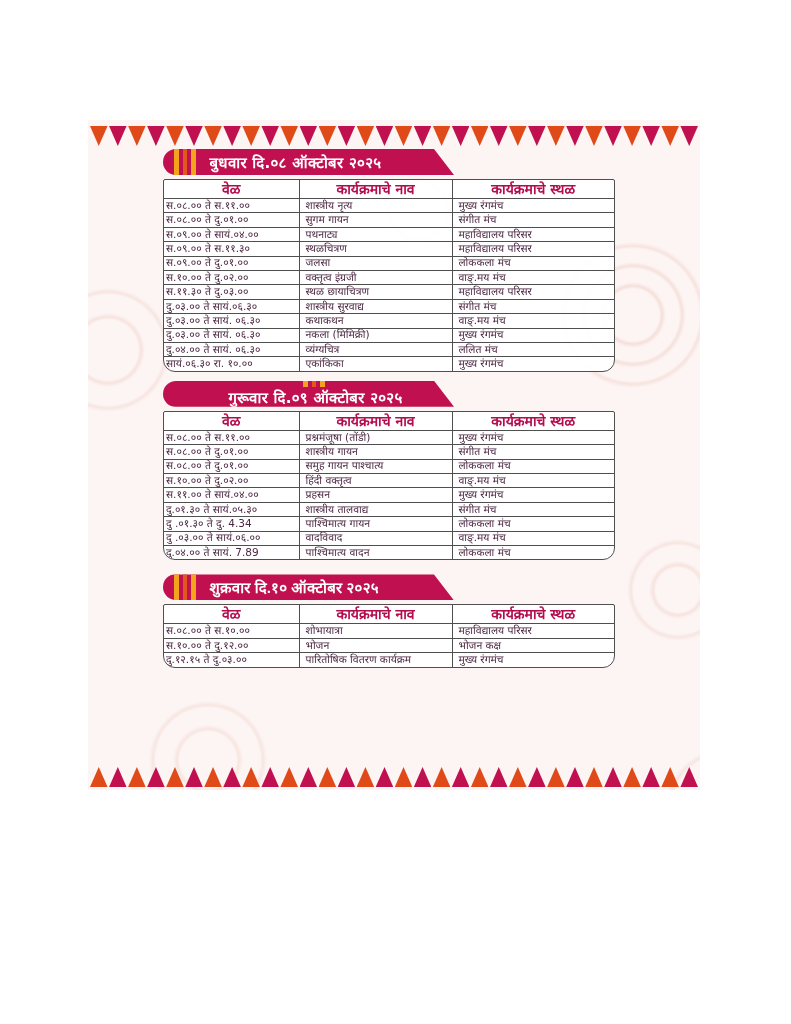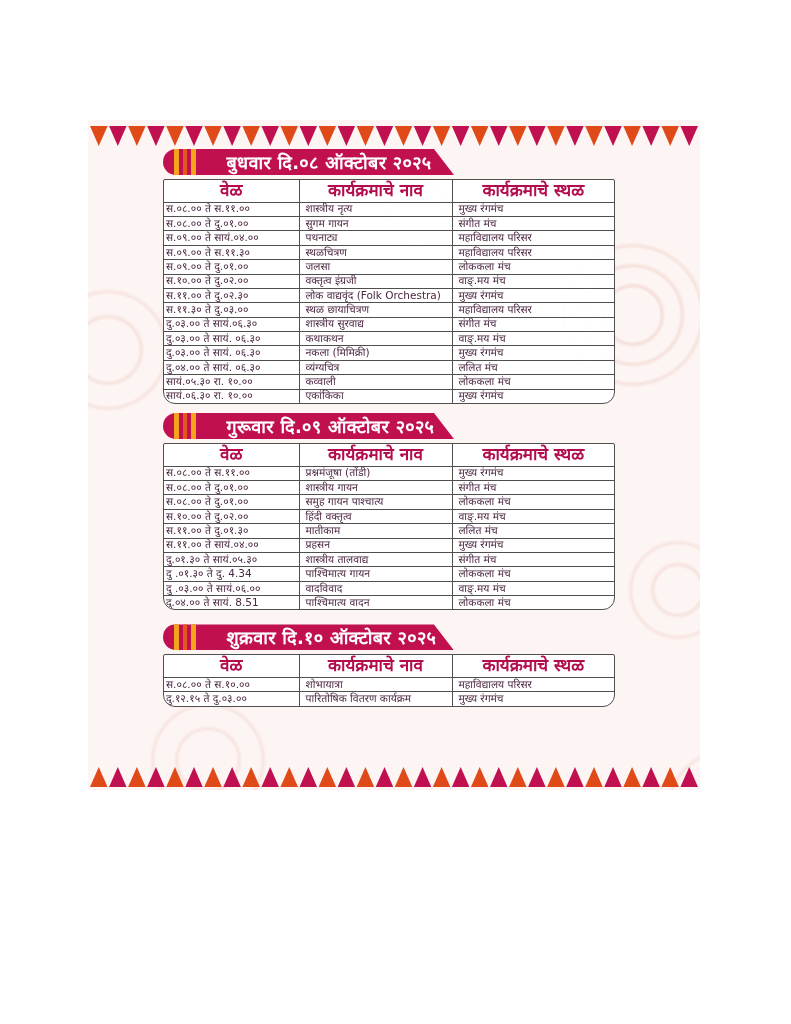"बुधवार दि.०८ ऑक्टोबर २०२५" .ribbon-text { font-size: 18px -> 15px; margin-left: 31px -> 14px }
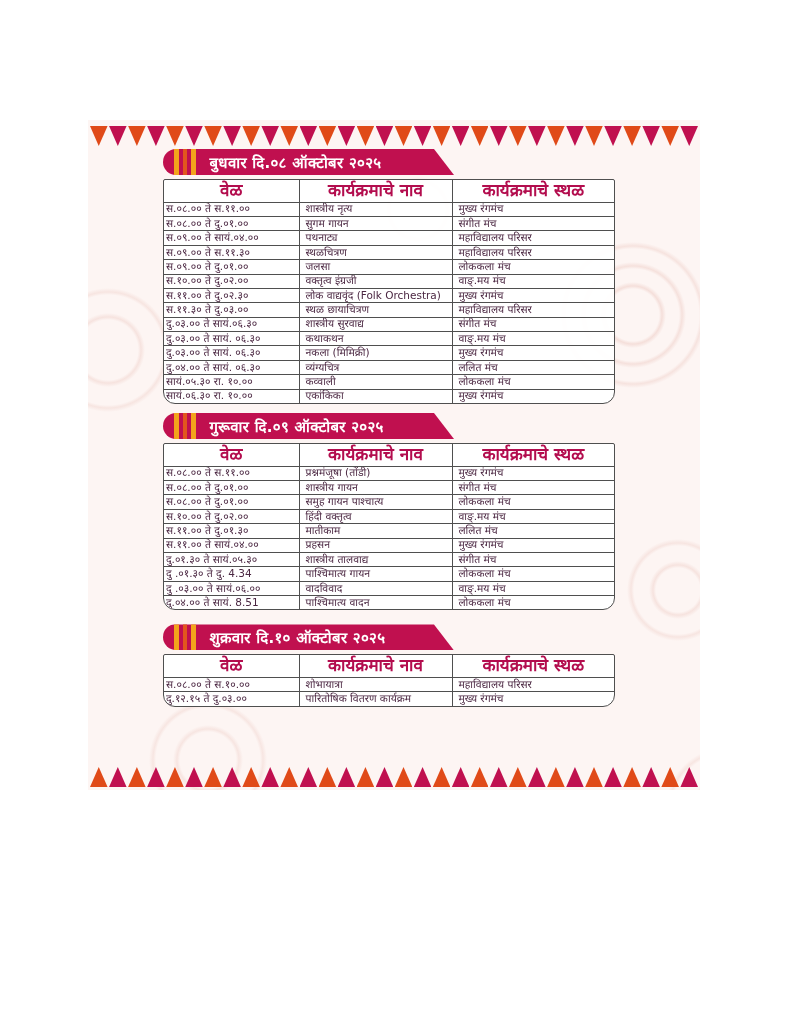"वेळ" th { font-size: 17px -> 14px }
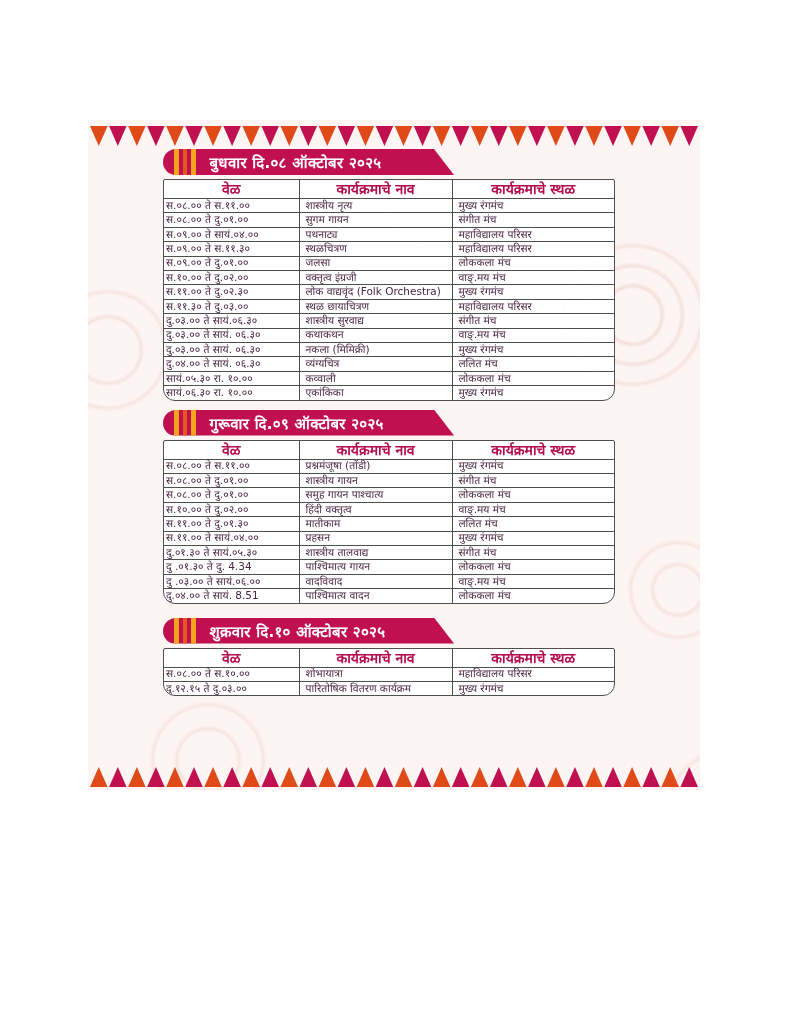"स.११.०० ते दु.०२.३०" tr { html: <tr> <td>स.११.०० ते दु.०२.३०</td> <td>लोक वाद्यवृंद (Folk Orchestra)</td> <td>मुख्य रंगमंच</td> </tr> -> none }
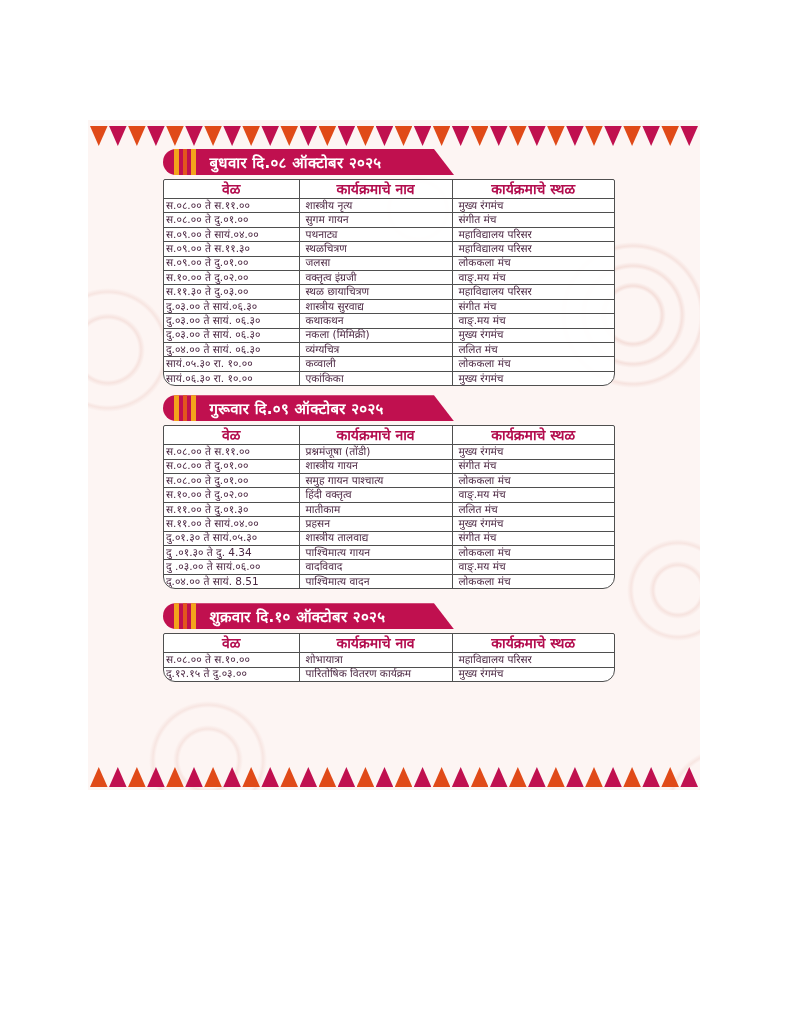"सायं.०५.३० रा. १०.००" tr { html: <tr> <td>सायं.०५.३० रा. १०.००</td> <td>कव्वाली</td> <td>लोककला मंच</td> </tr> -> none }
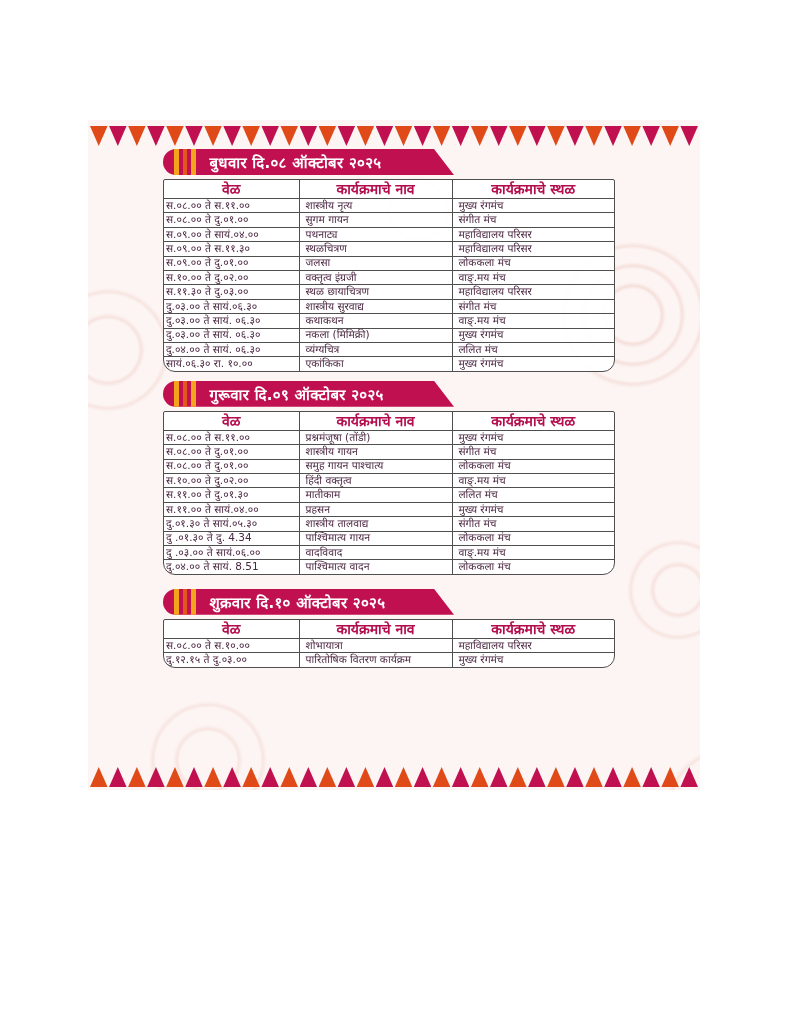"गुरूवार दि.०९ ऑक्टोबर २०२५" .d2 .ribbon { flex-direction: none -> column }
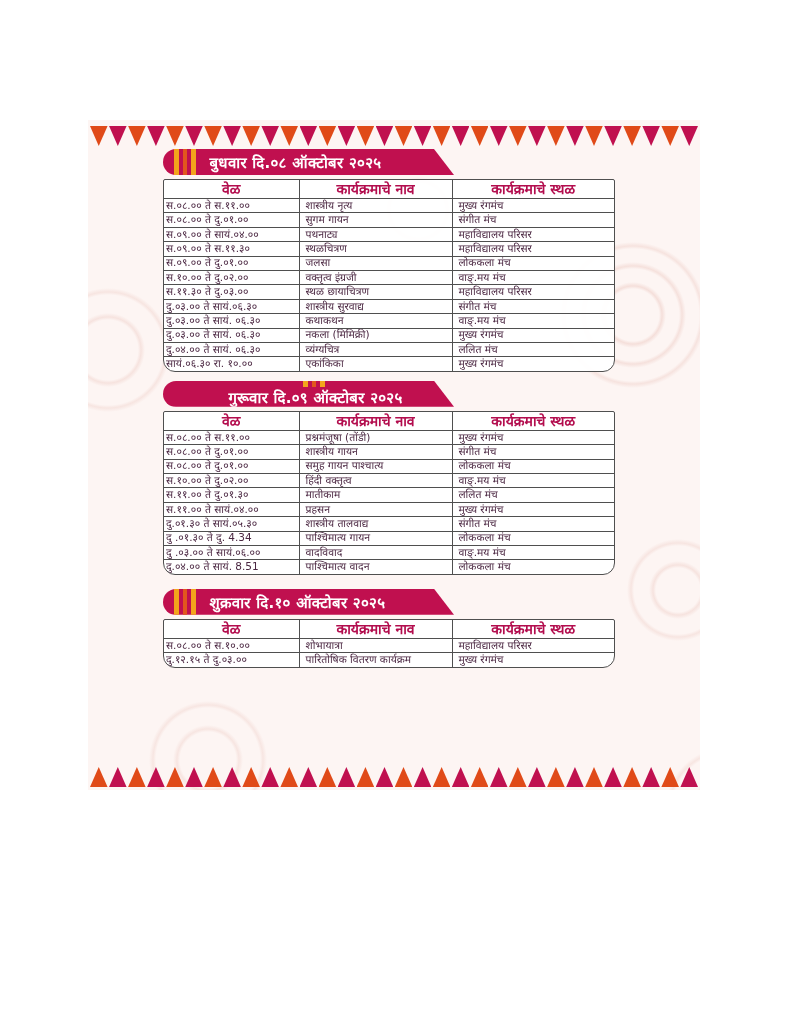"स.११.०० ते दु.०१.३०" tr { html: <tr> <td>स.११.०० ते दु.०१.३०</td> <td>मातीकाम</td> <td>ललित मंच</td> </tr> -> none }
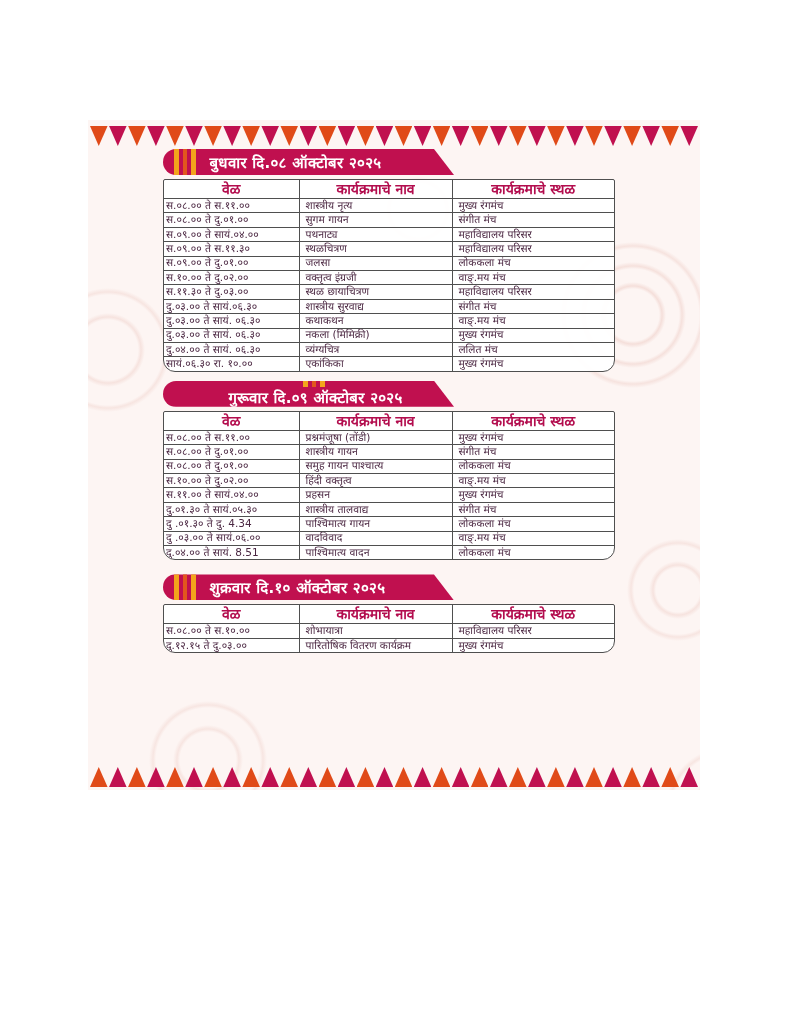"दु.०४.०० ते सायं. 8.51" td { text: 8.51 -> 7.89 }
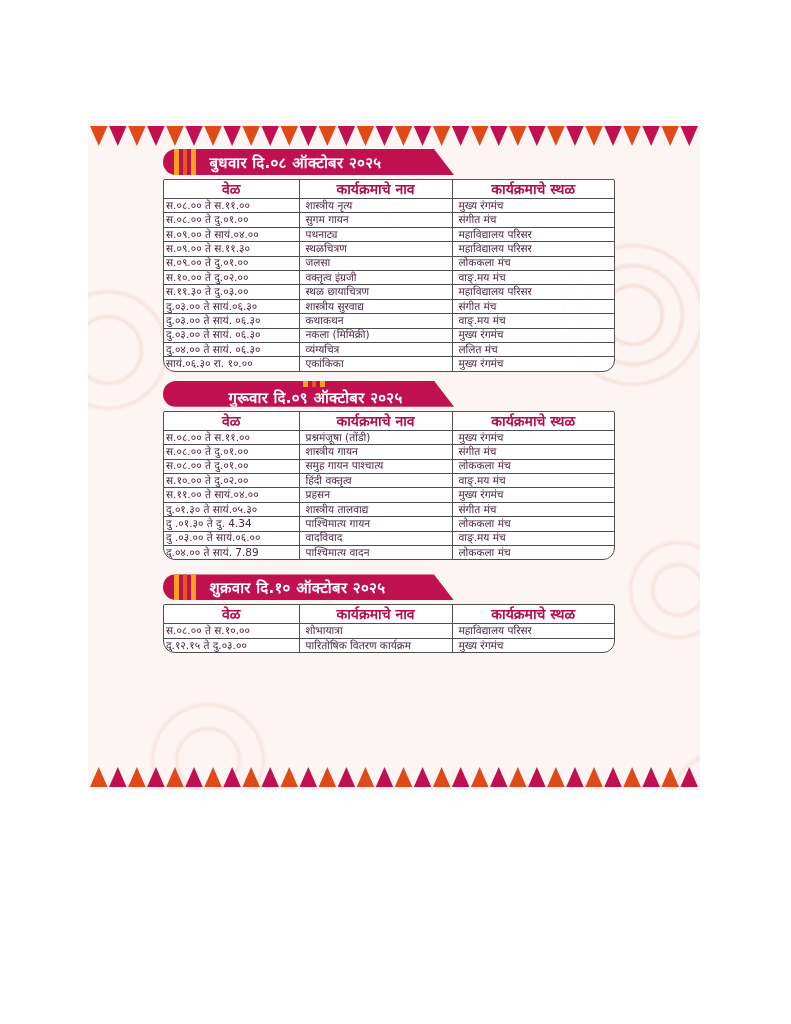"शुक्रवार दि.१० ऑक्टोबर २०२५" .d3 .ribbon { font-family: none -> Liberation Serif, serif }
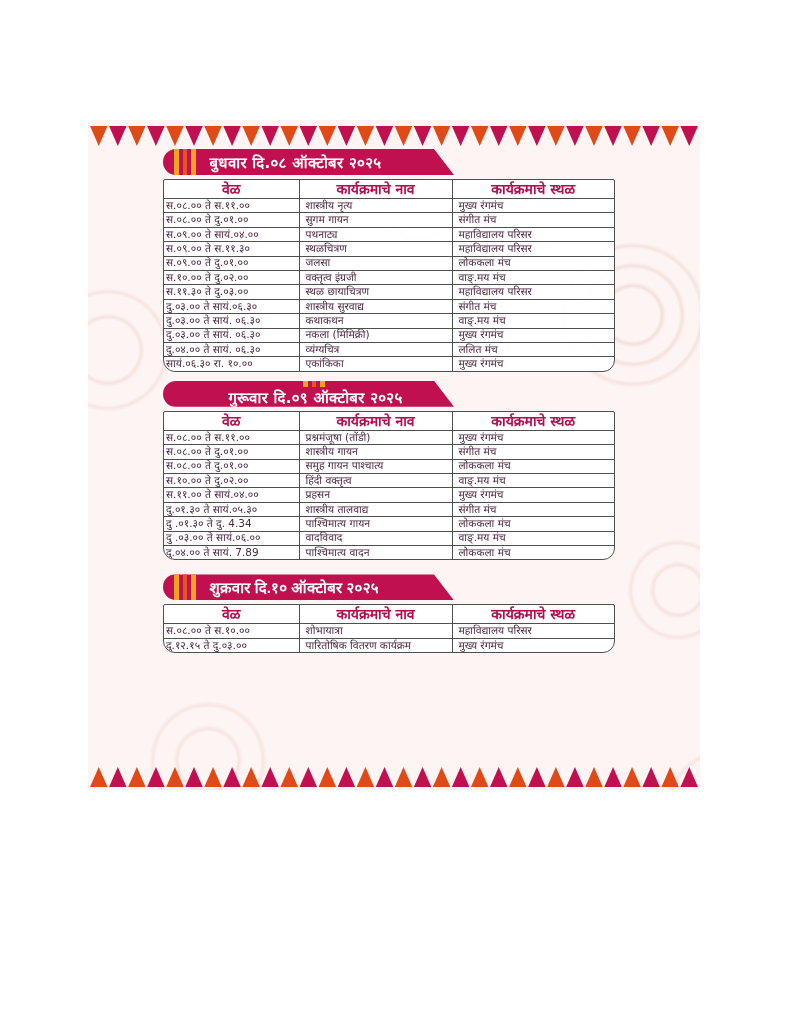"स.१०.०० ते दु.१२.००" tr { html: none -> <tr> <td>स.१०.०० ते दु.१२.००</td> <td>भोजन</td> <td>भोजन कक्ष</td> </tr> }
